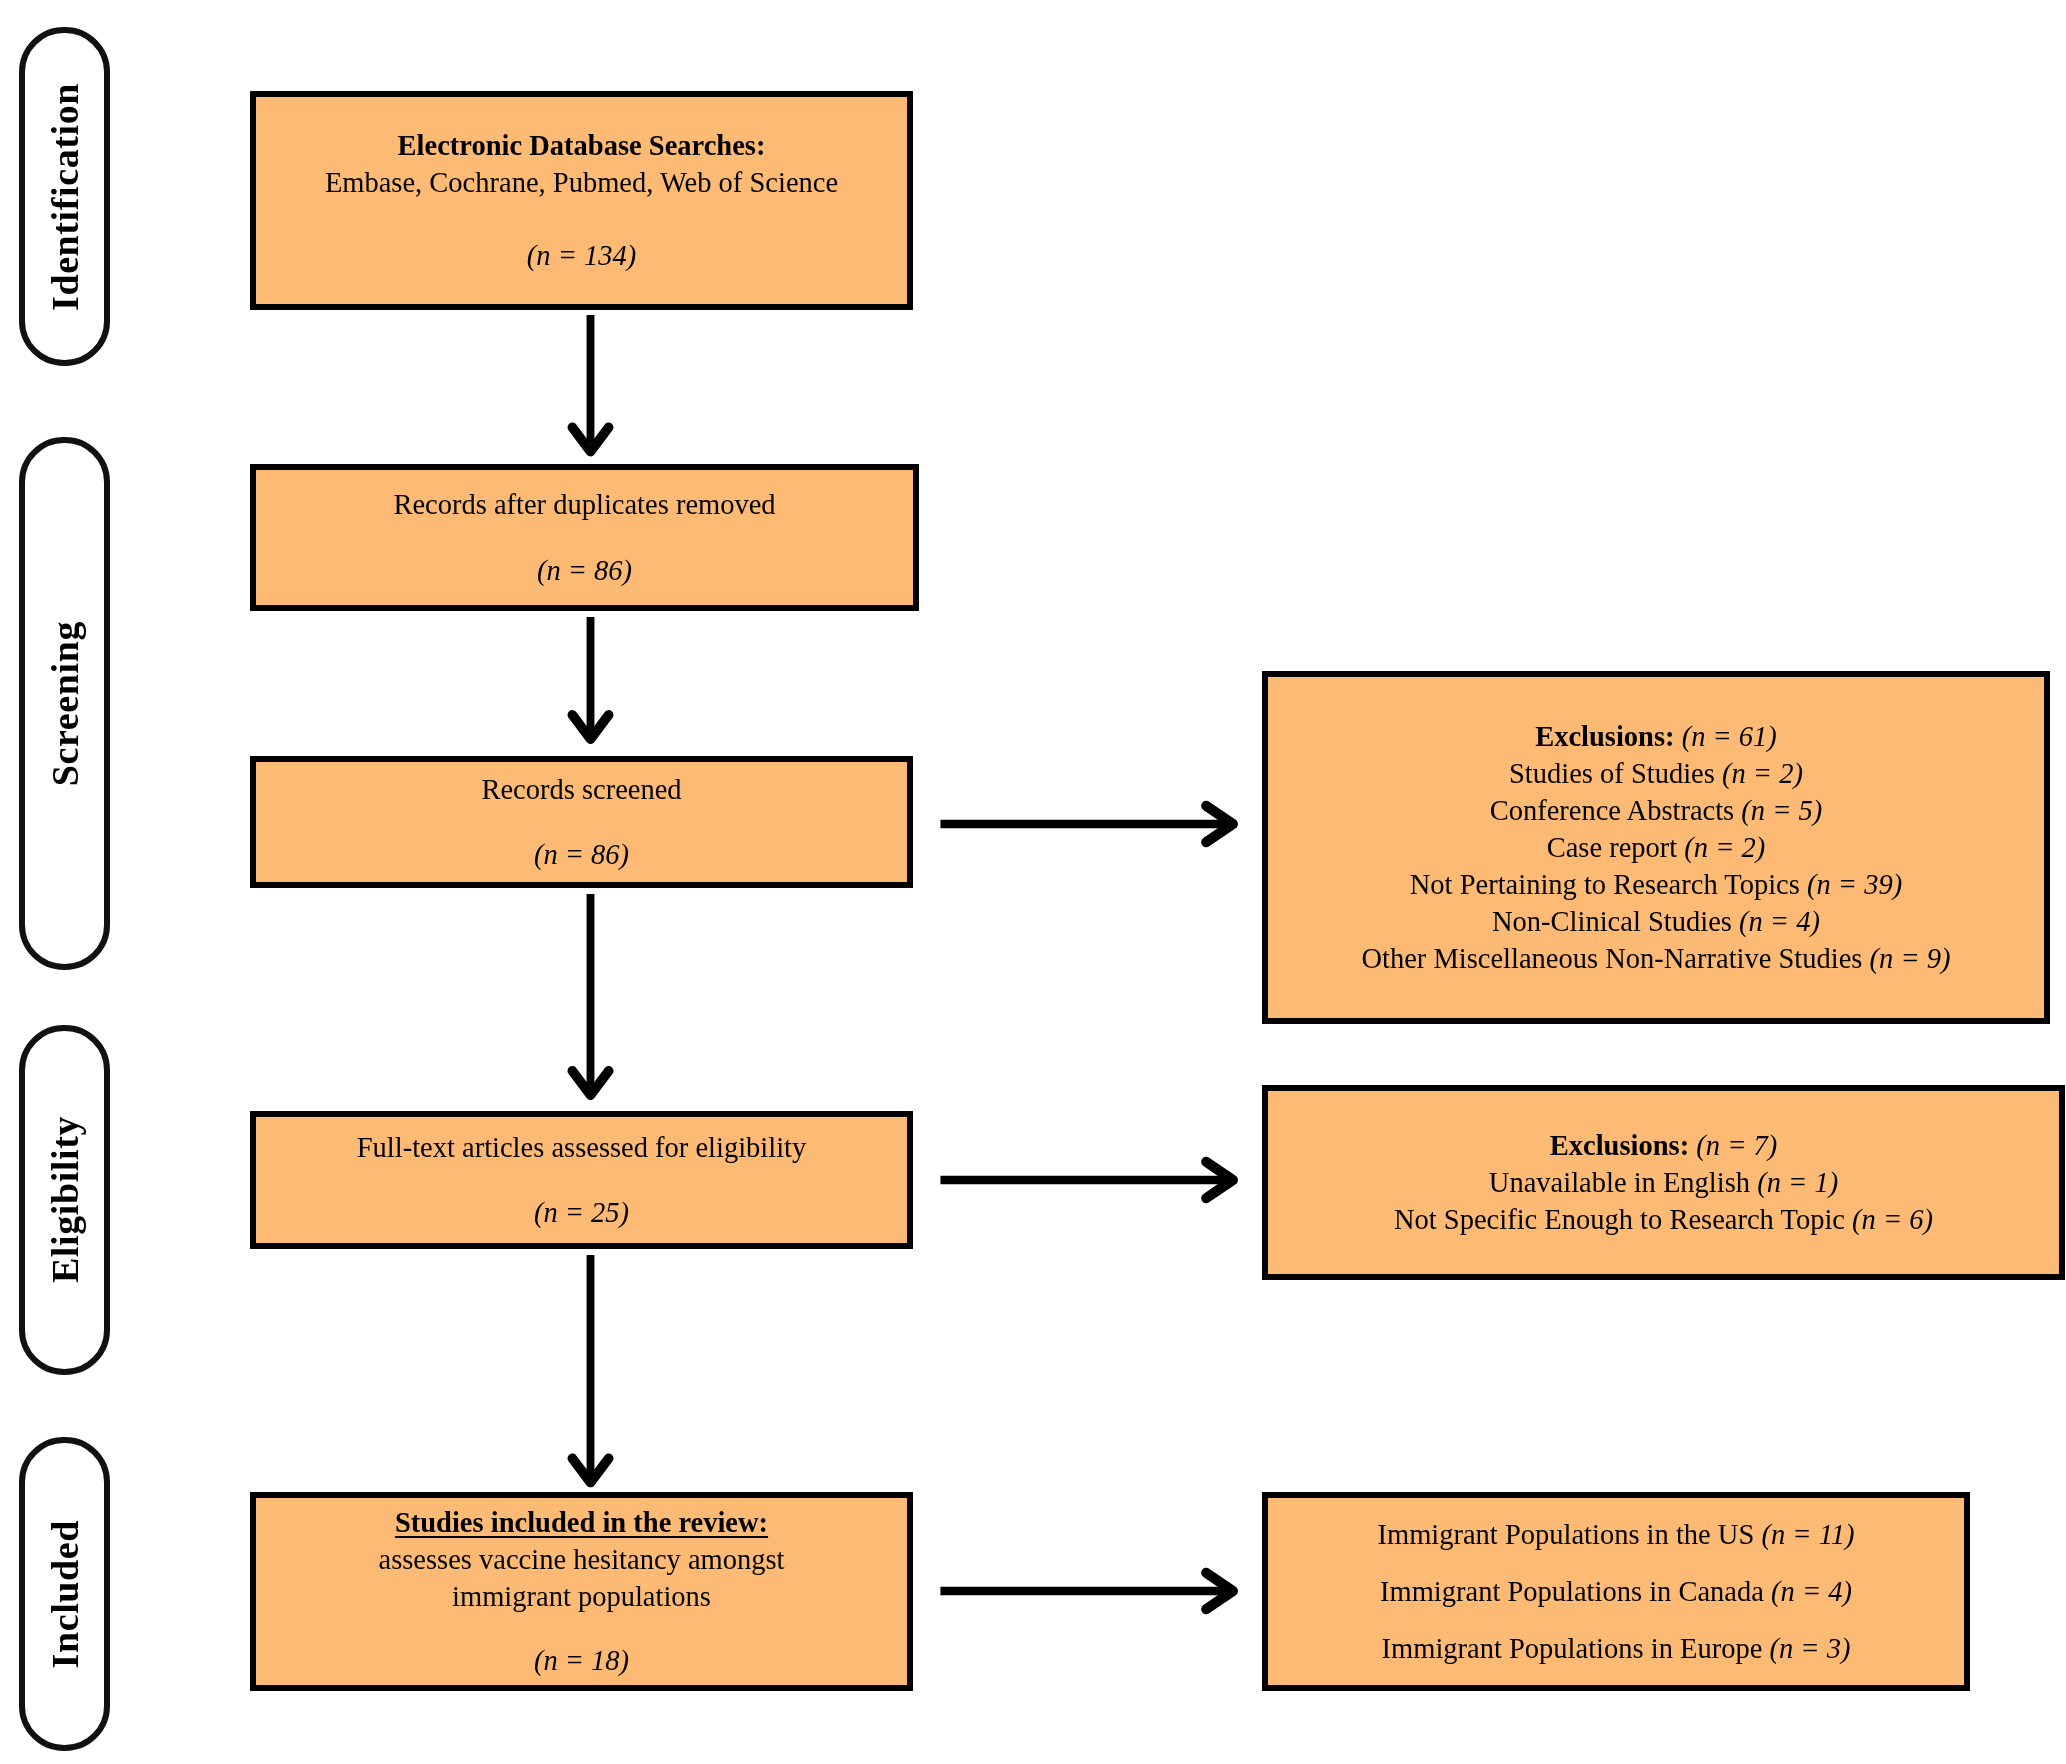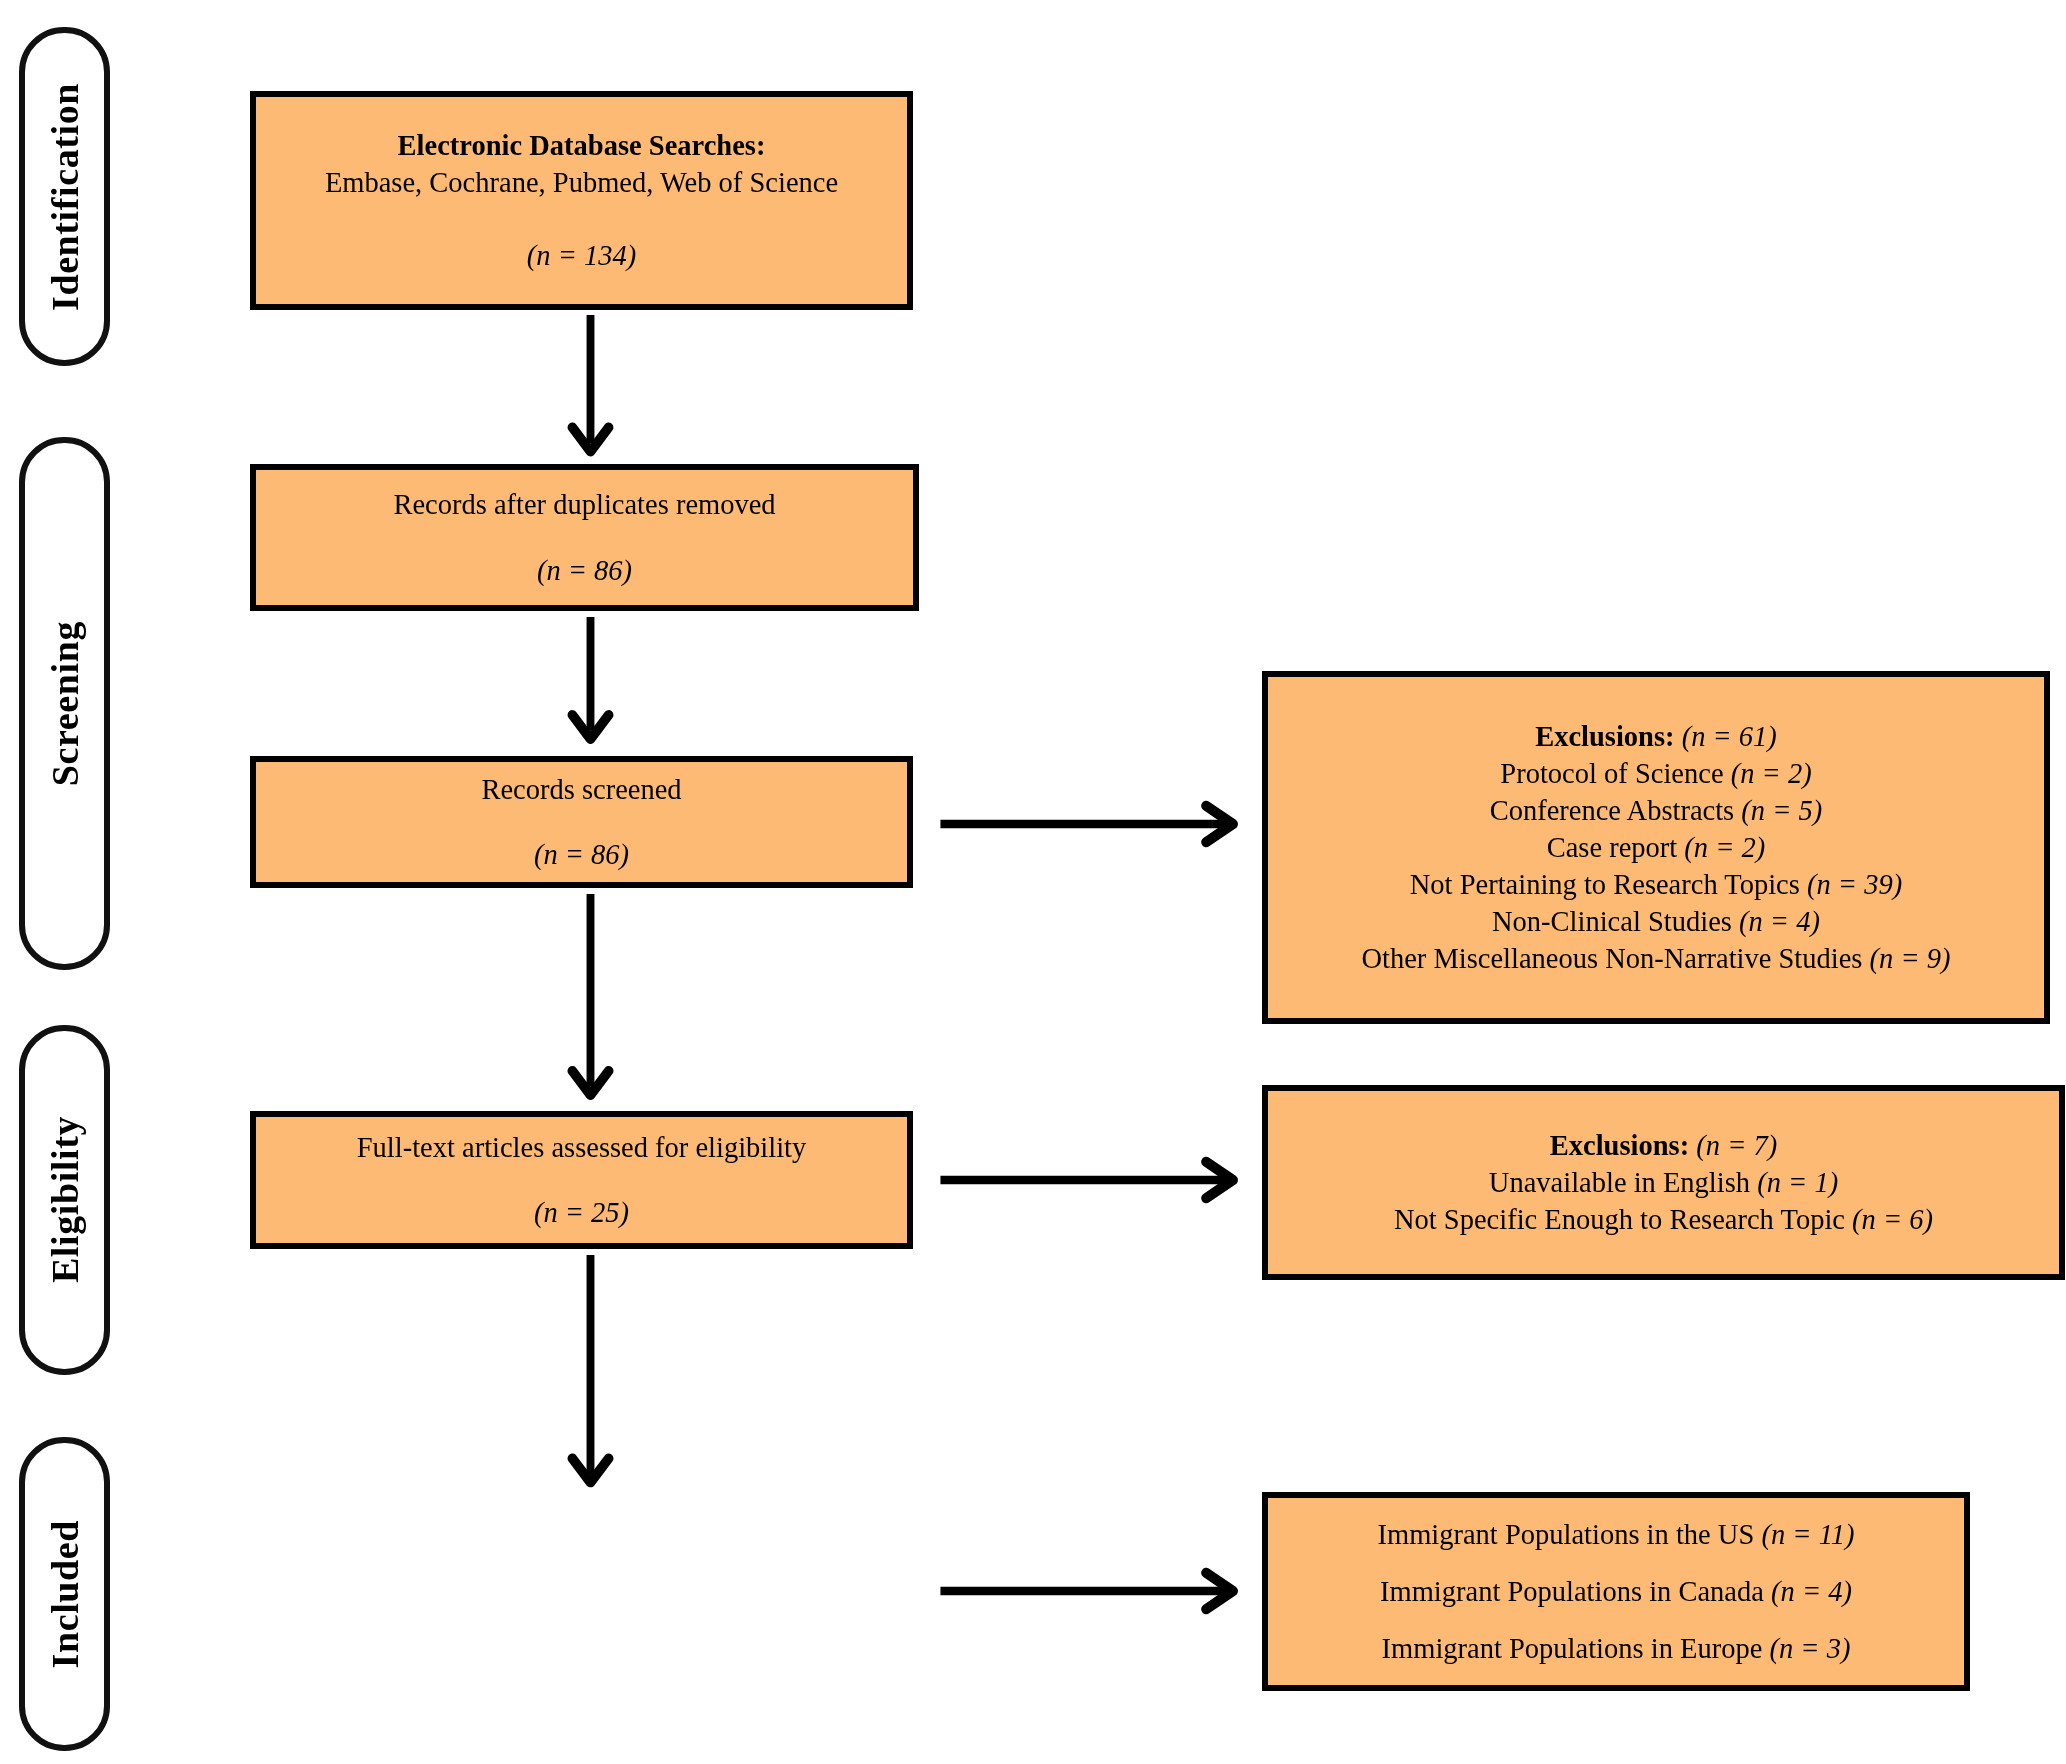"Protocol of Science" span { text: Protocol of Science -> Studies of Studies }
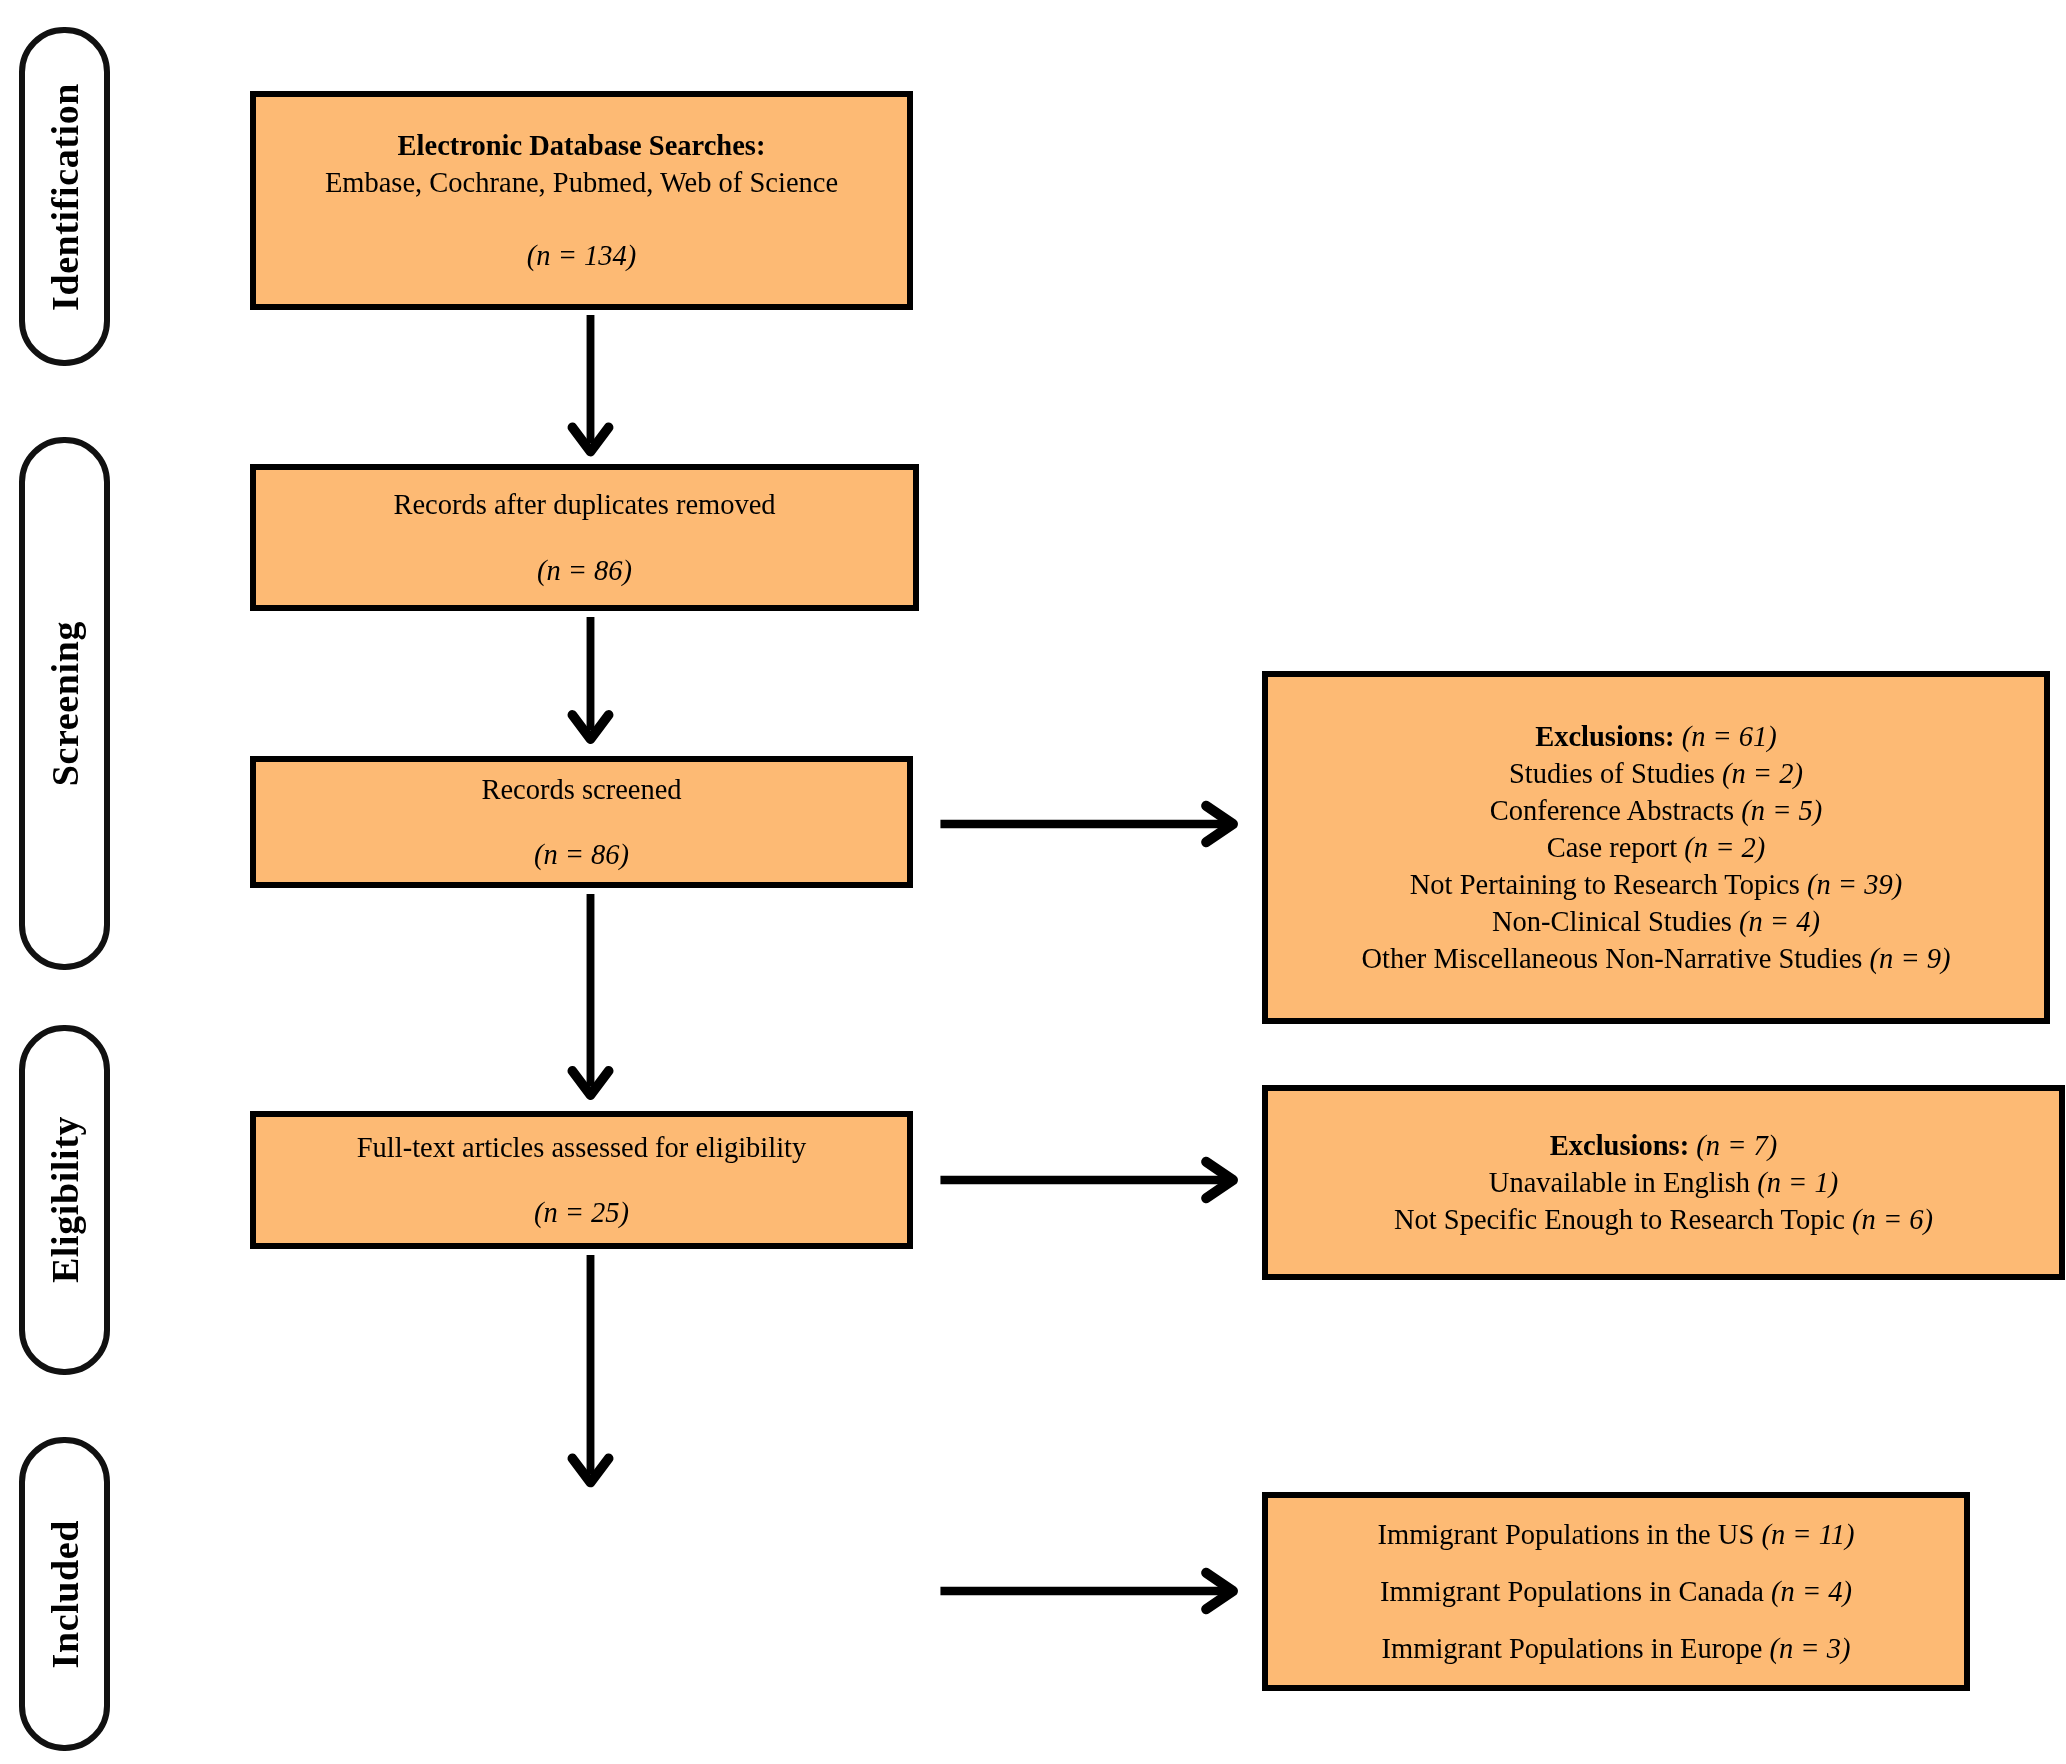"Studies included in the review:" div.flow-box { html: none -> <div> <div>Studies included in the review:</div> <div>assesses vaccine hesitancy amongst</div> <div>immigrant populations</div> <div></div> <div>(n = 18)</div> </div> }
